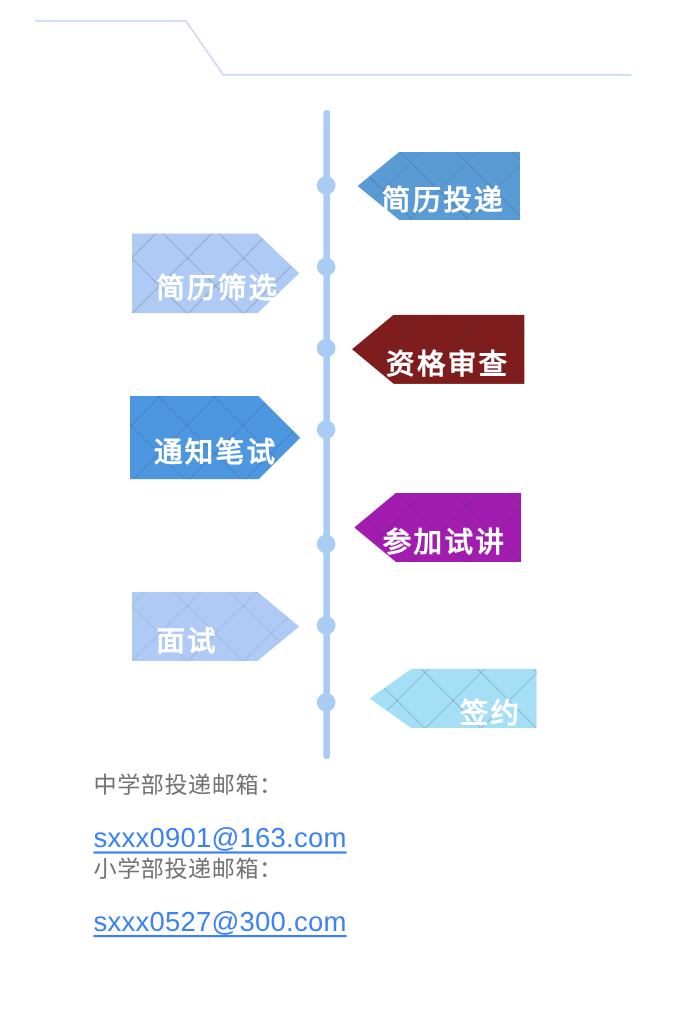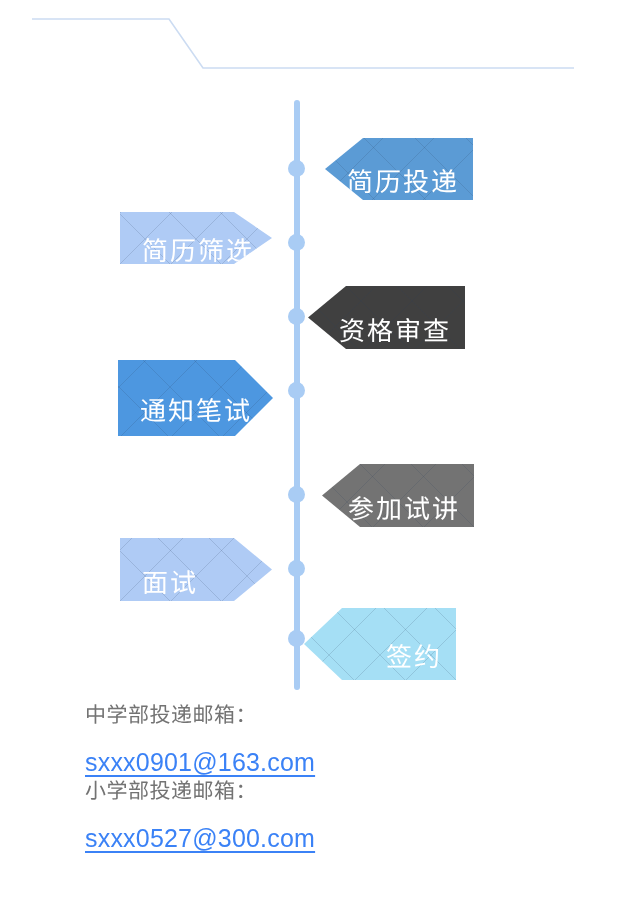"简历投递" .flow-label { font-weight: normal -> bold }
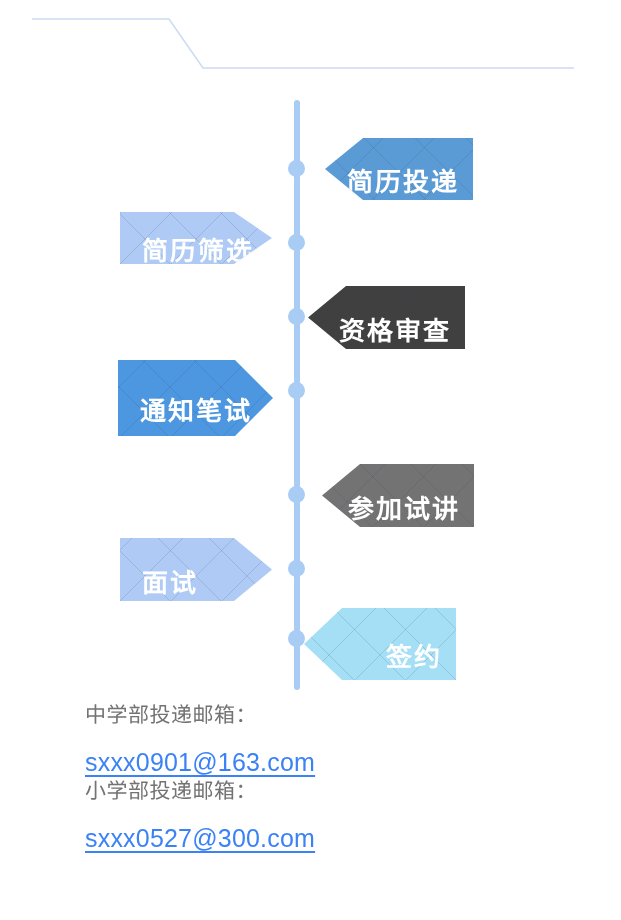"简历筛选" div.flow-step { height: 52px -> 73px }
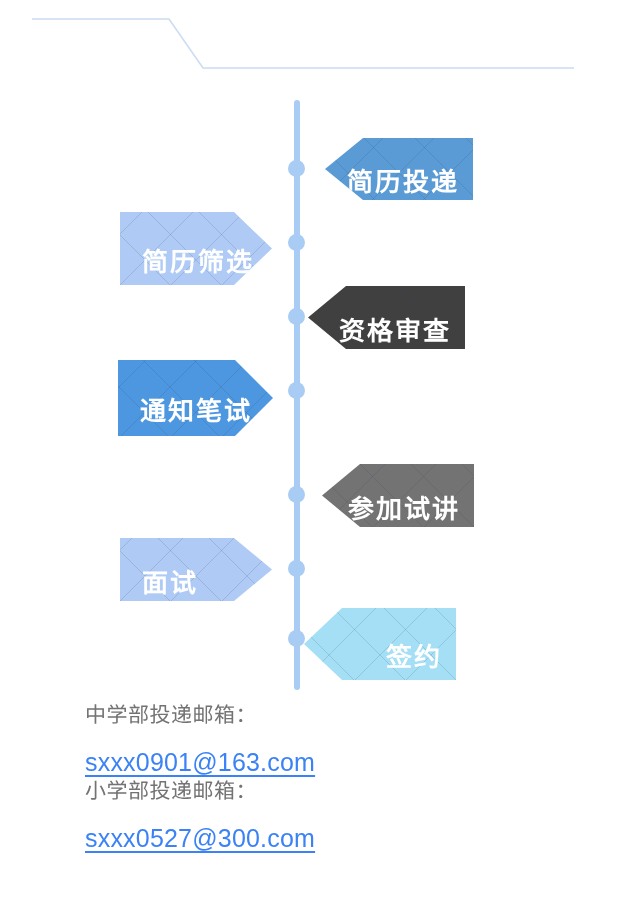"资格审查" div.flow-step { background: #404040 -> #7f1d1d; left: 308px -> 320px }
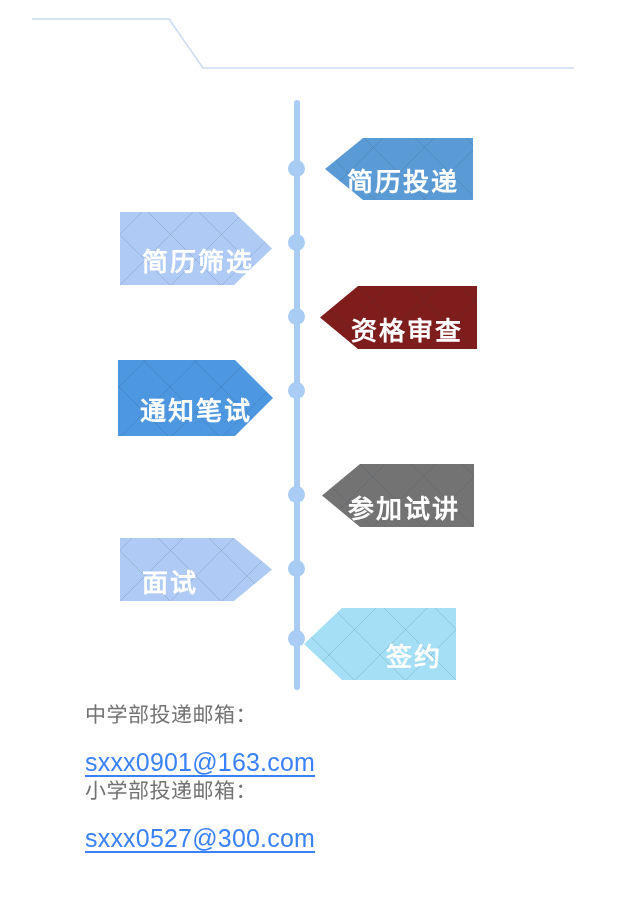"参加试讲" div.flow-step { background: #737373 -> #a21caf; top: 464px -> 448px }
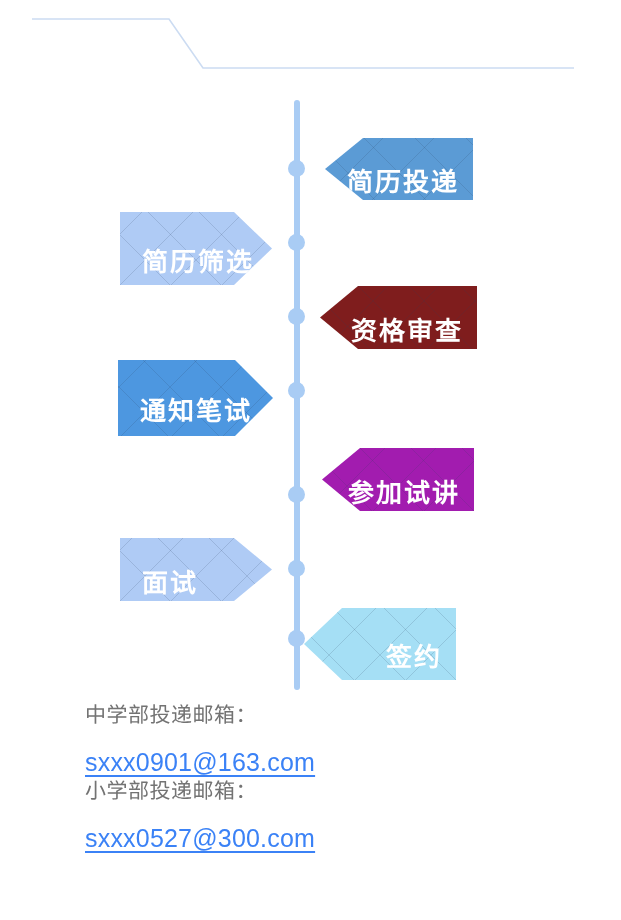"签约" div.flow-step { height: 72px -> 54px; left: 304px -> 336px }
